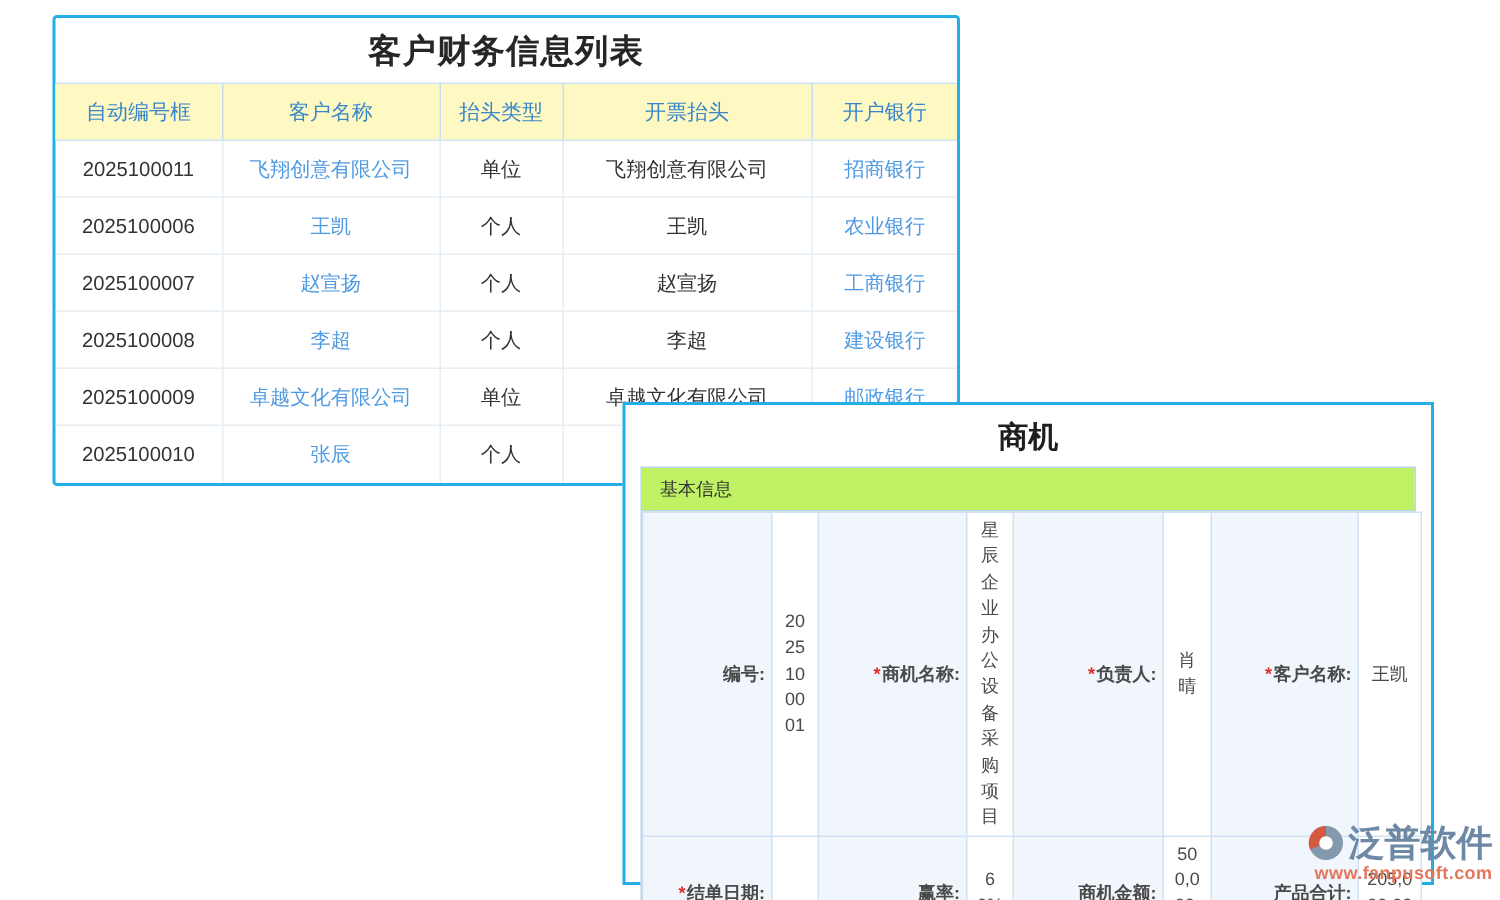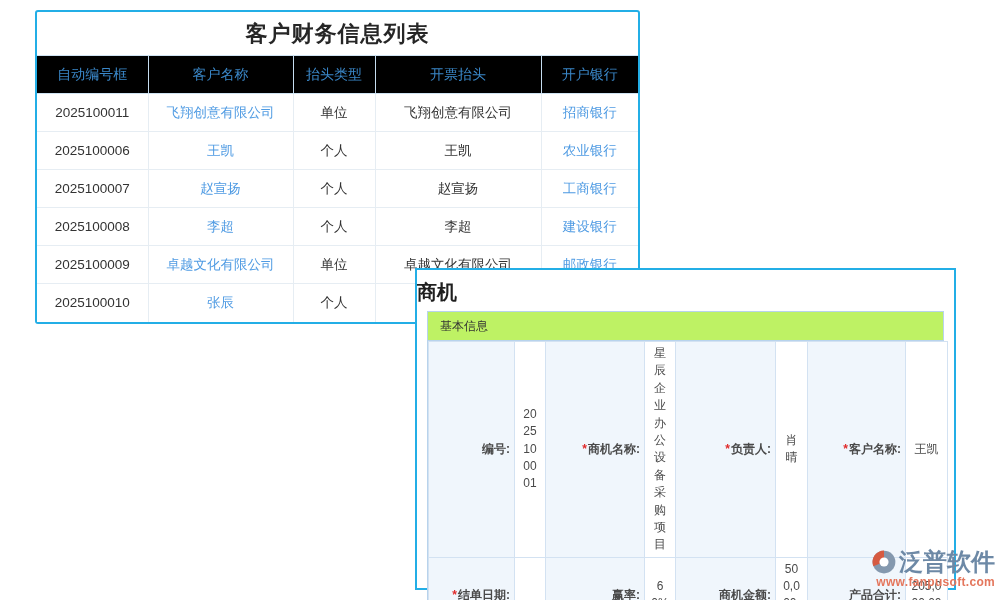"自动编号框" table.list th { background: #000000 -> #fef9c3 }
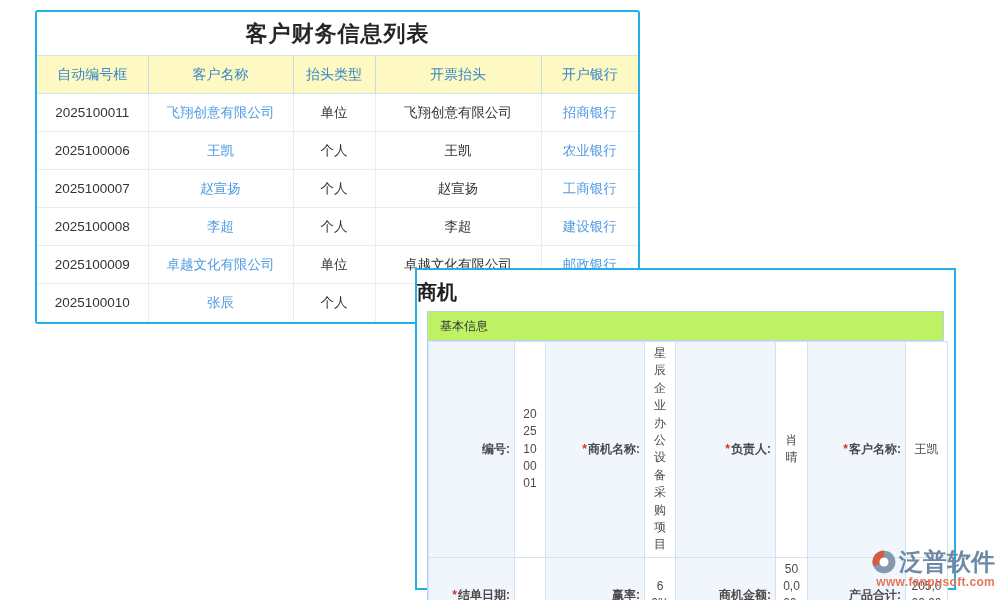"商机" .opp-title { text-align: none -> center }
